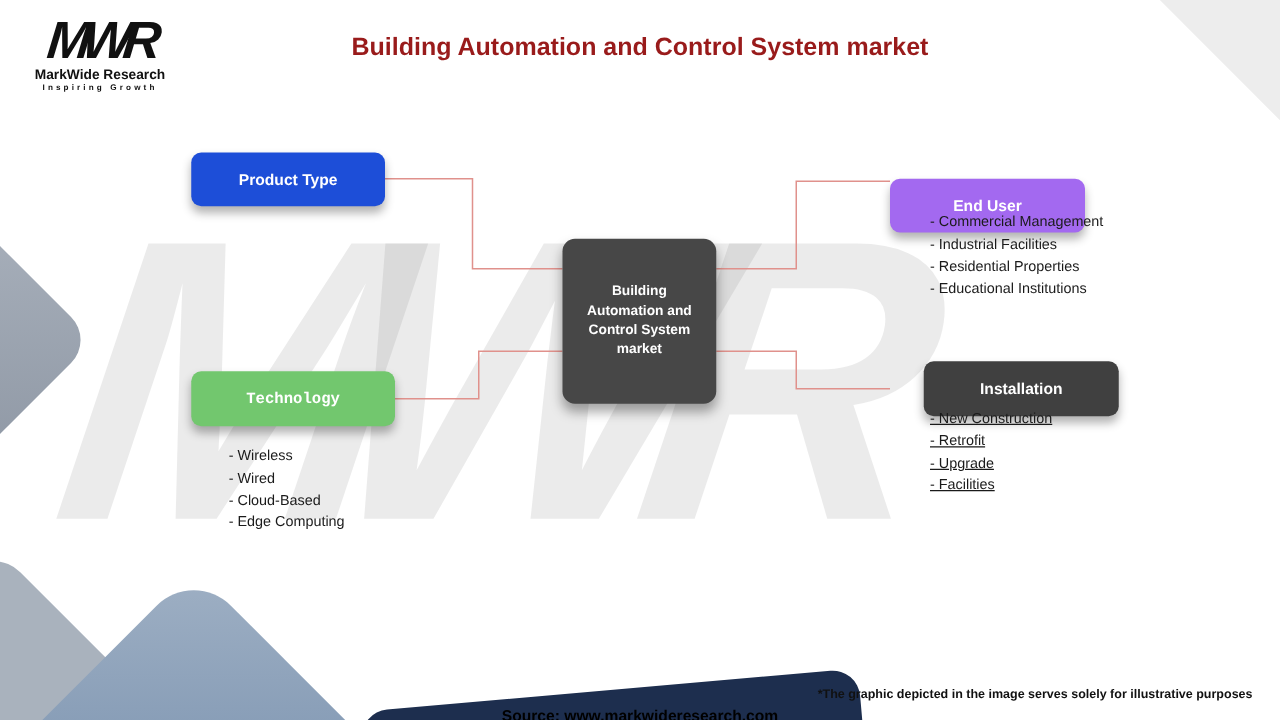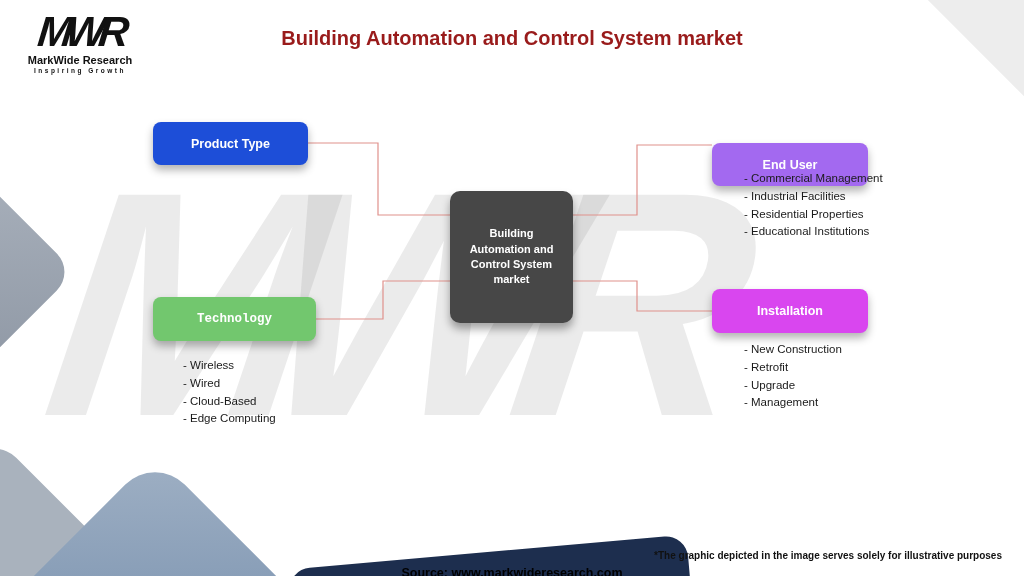"Installation" div.node { background-color: #d946ef -> #404040; margin-left: none -> 27px }
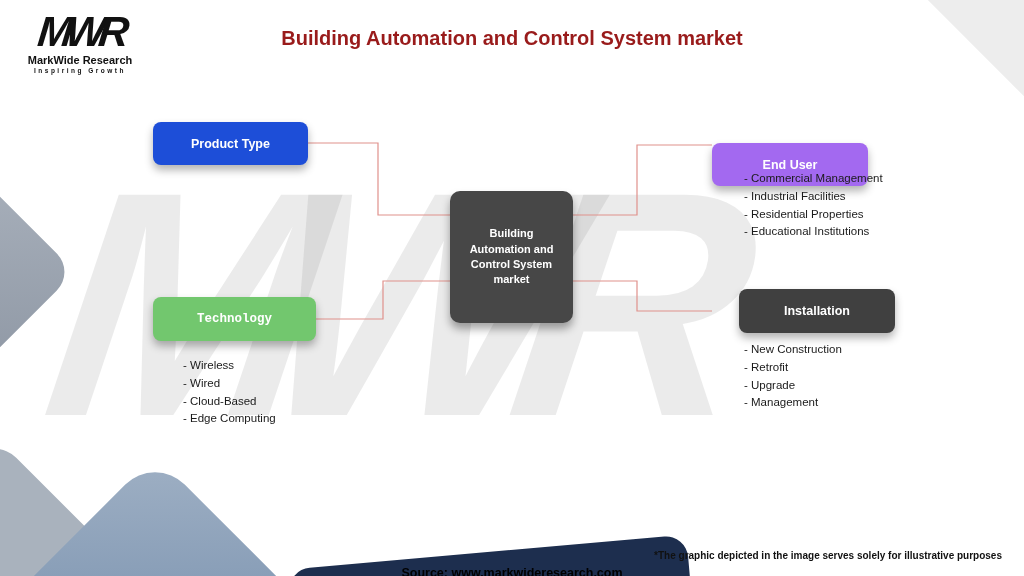"- New Construction" .list-installation { text-decoration: none -> underline; top: 341px -> 327px }
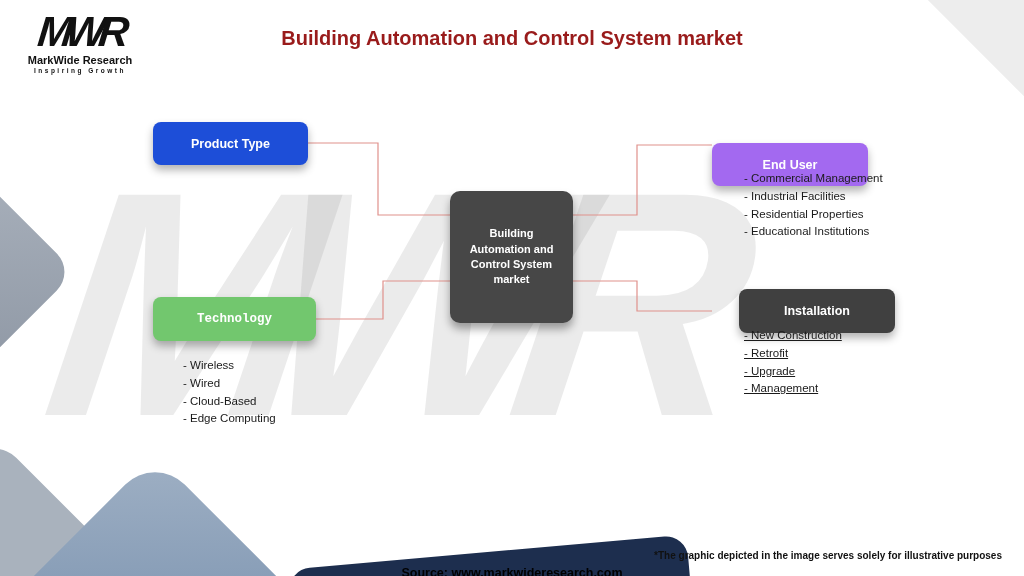"- Management" div.item { text: Management -> Facilities }
